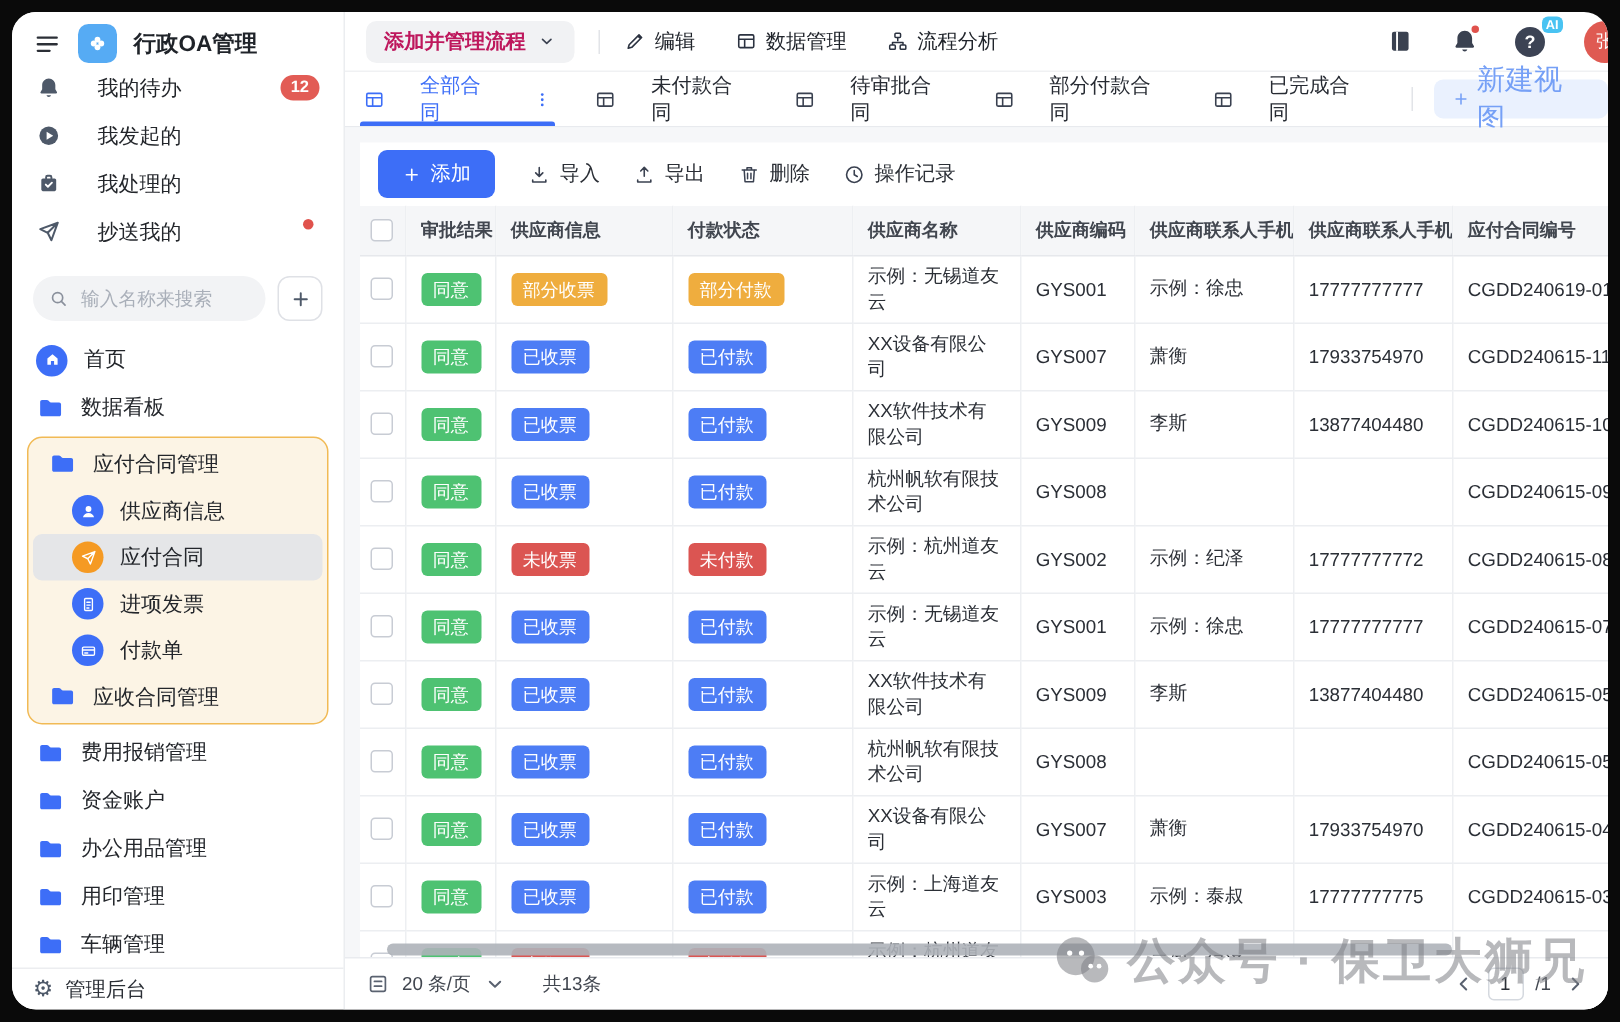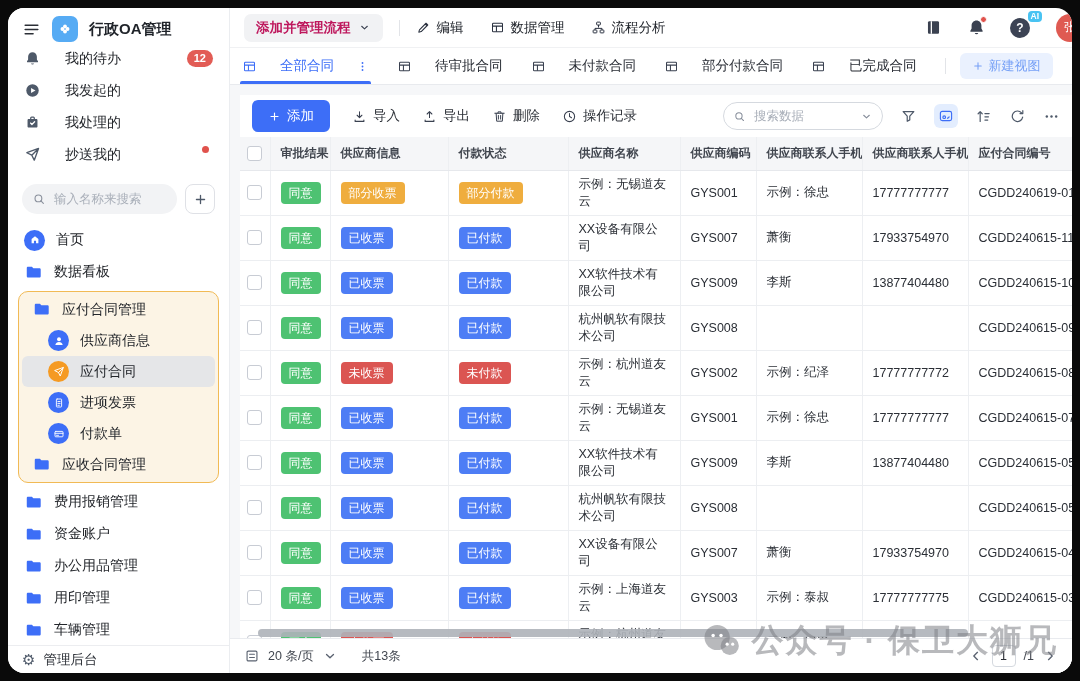"待审批合同" div.tab { order: before "未付款合同" -> after "未付款合同" }
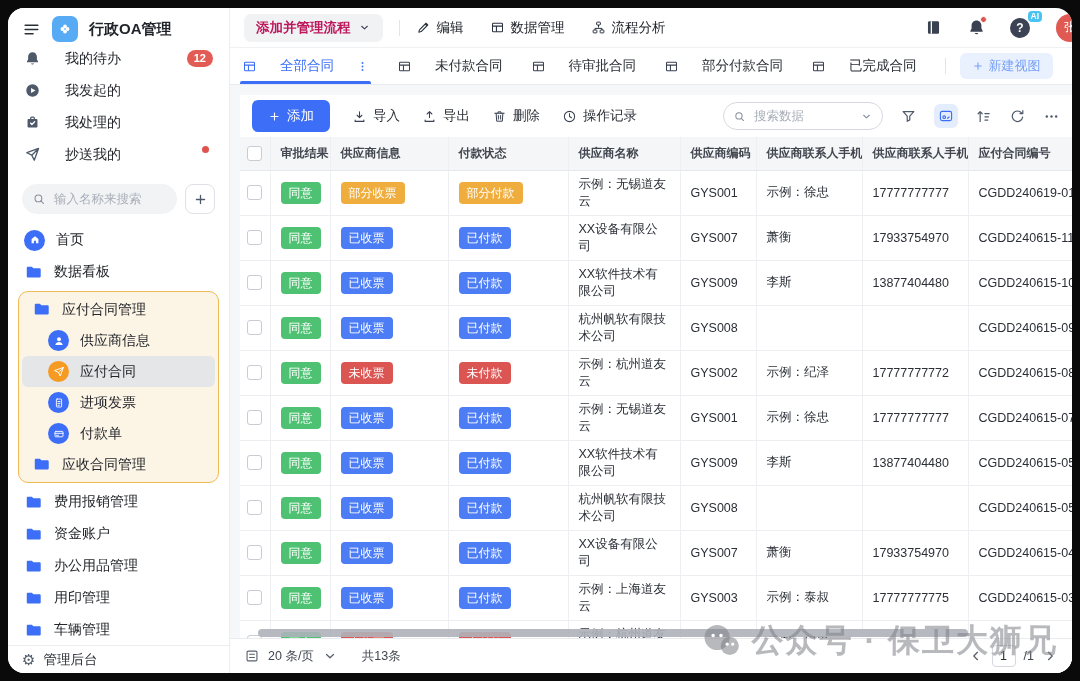"新建视图" .new-view { font-size: 13px -> 19px }
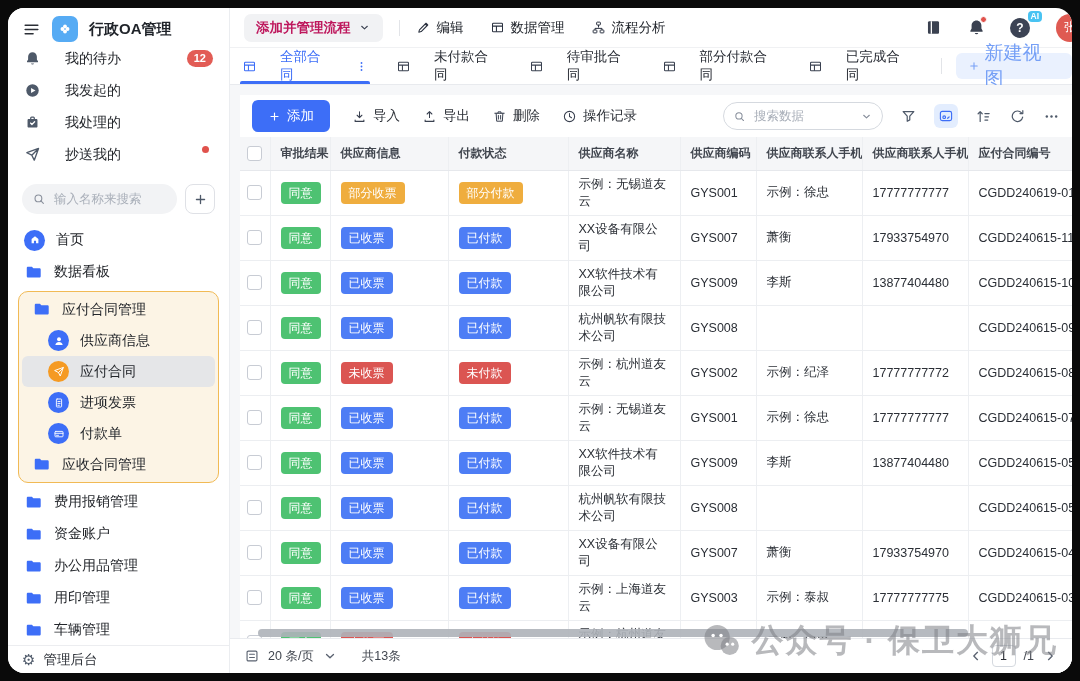"搜索数据" div.tool-right { html: <div> <div> <svg> <use></use> </svg> <input> <svg> <use></use> </svg> </div> <svg> <use></use> </svg> <span> <svg> <use></use> </svg> </span> <svg> <use></use> </svg> <svg> <use></use> </svg> <svg> <use></use> </svg> </div> -> none }
